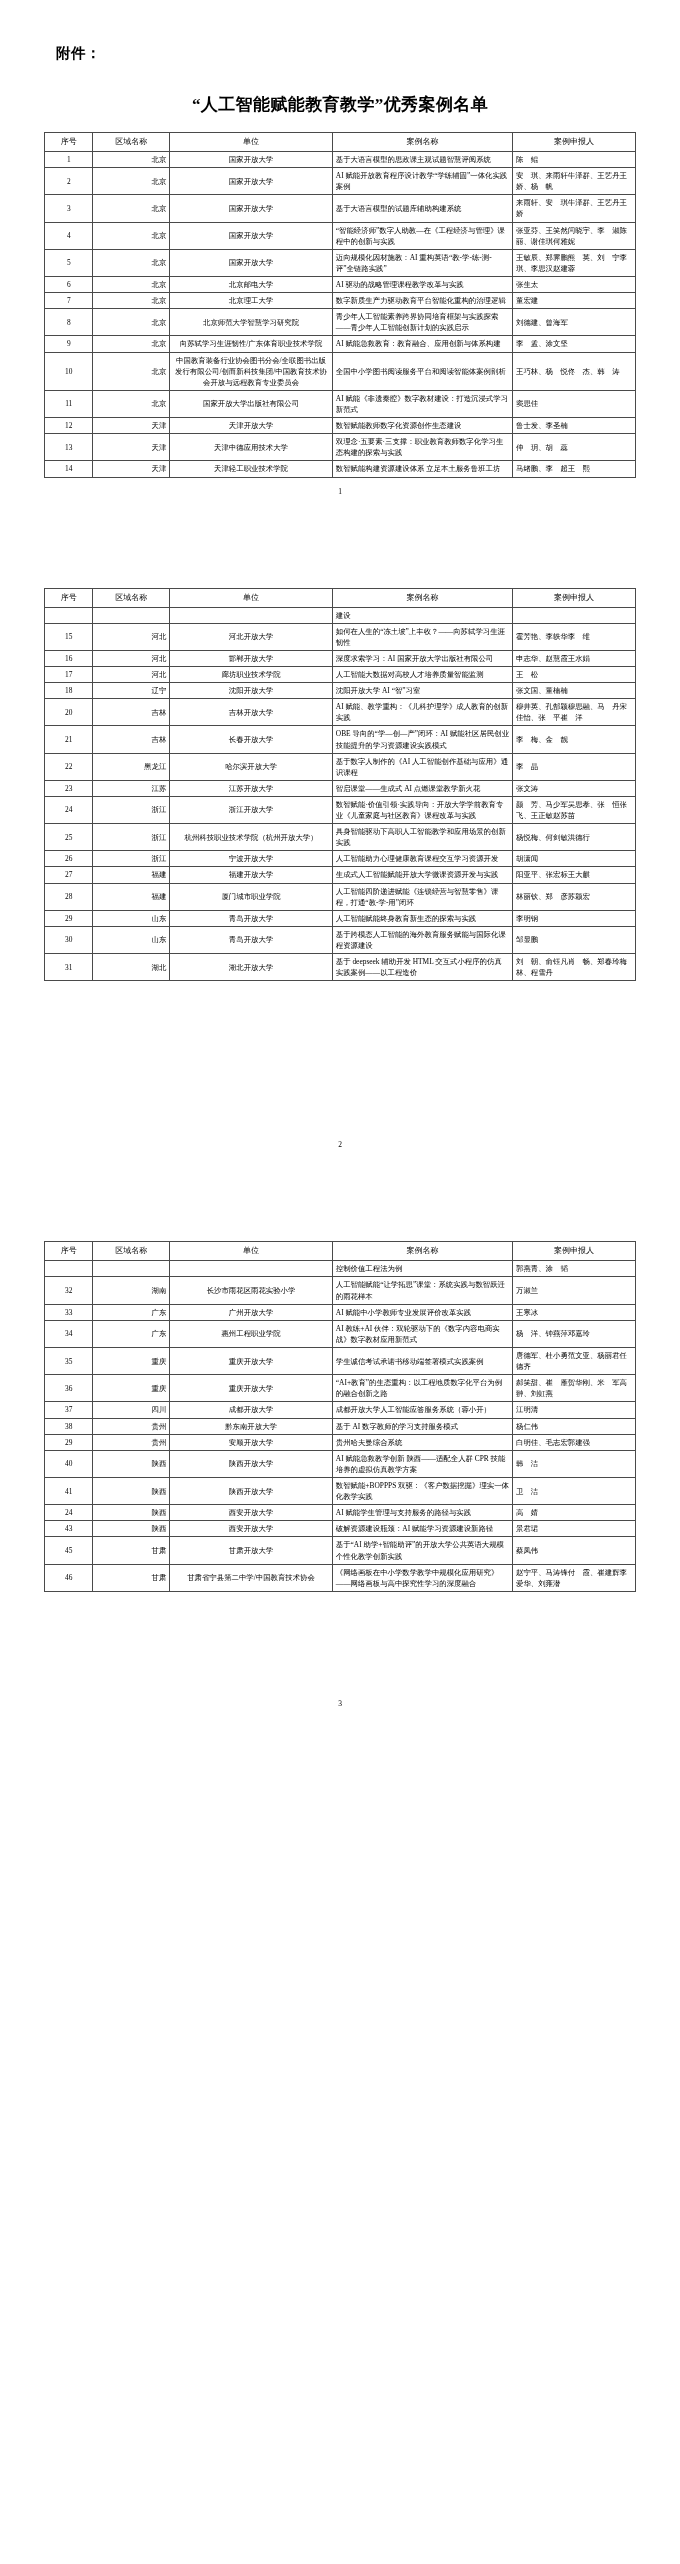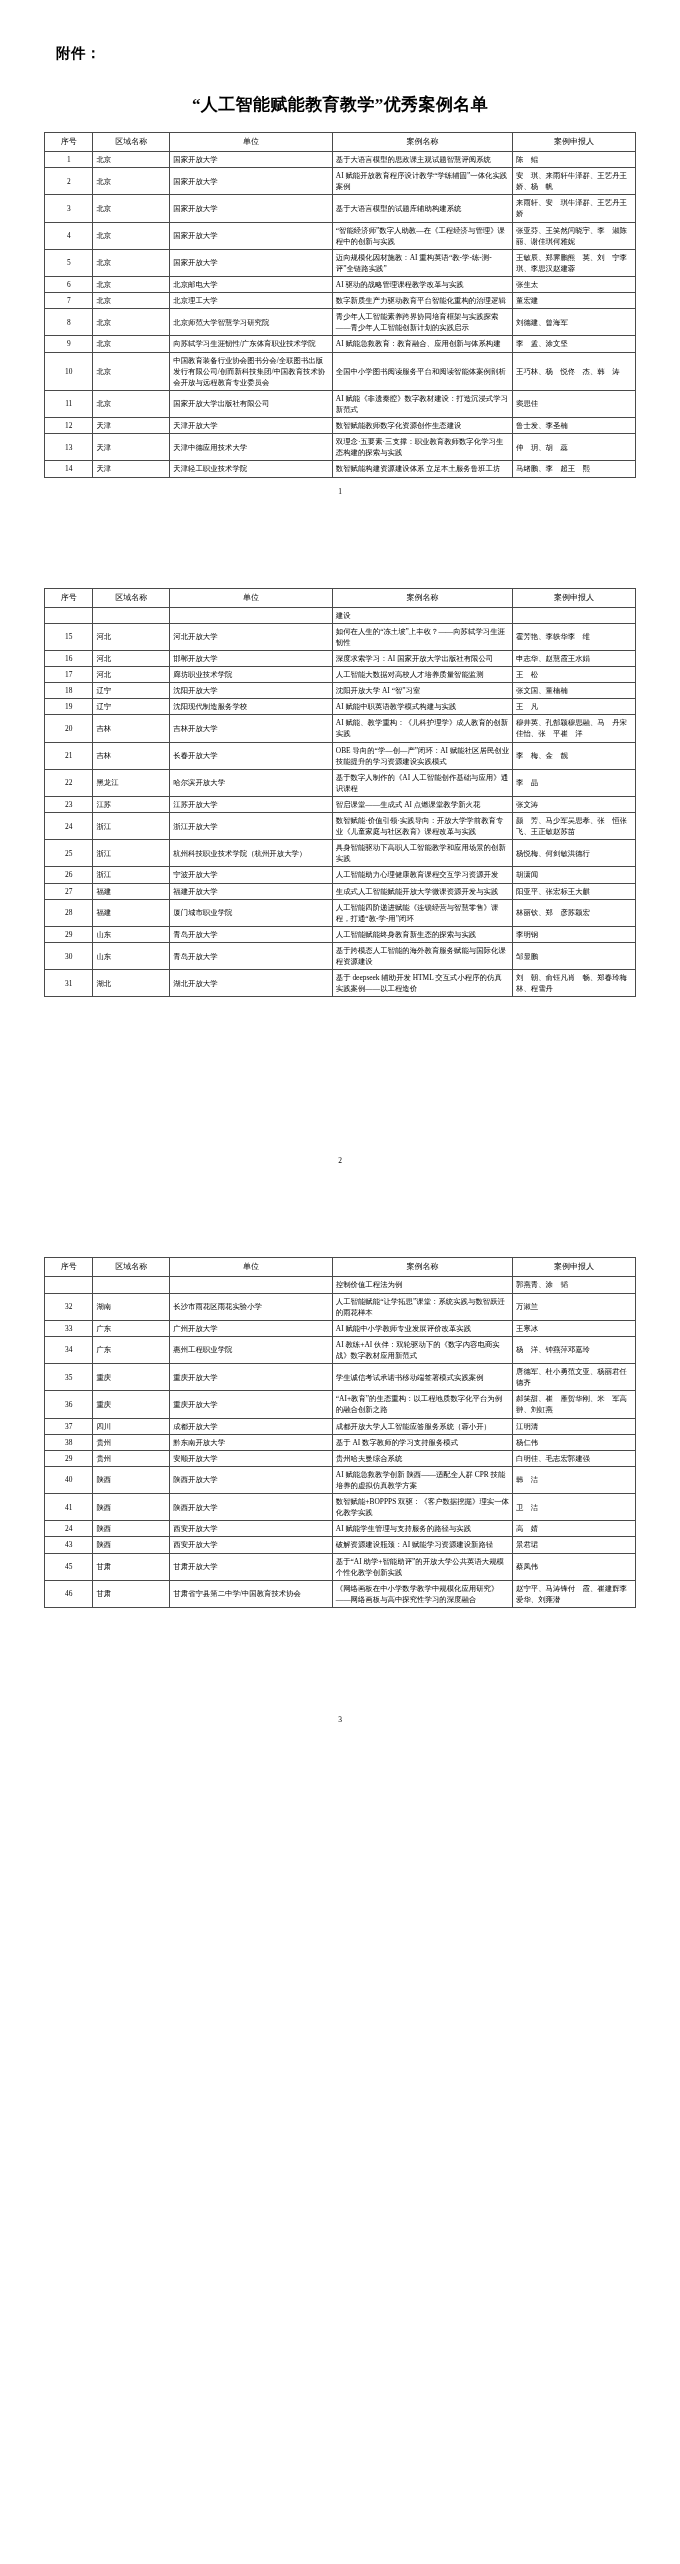"北京" td.reg { text-align: left -> right }
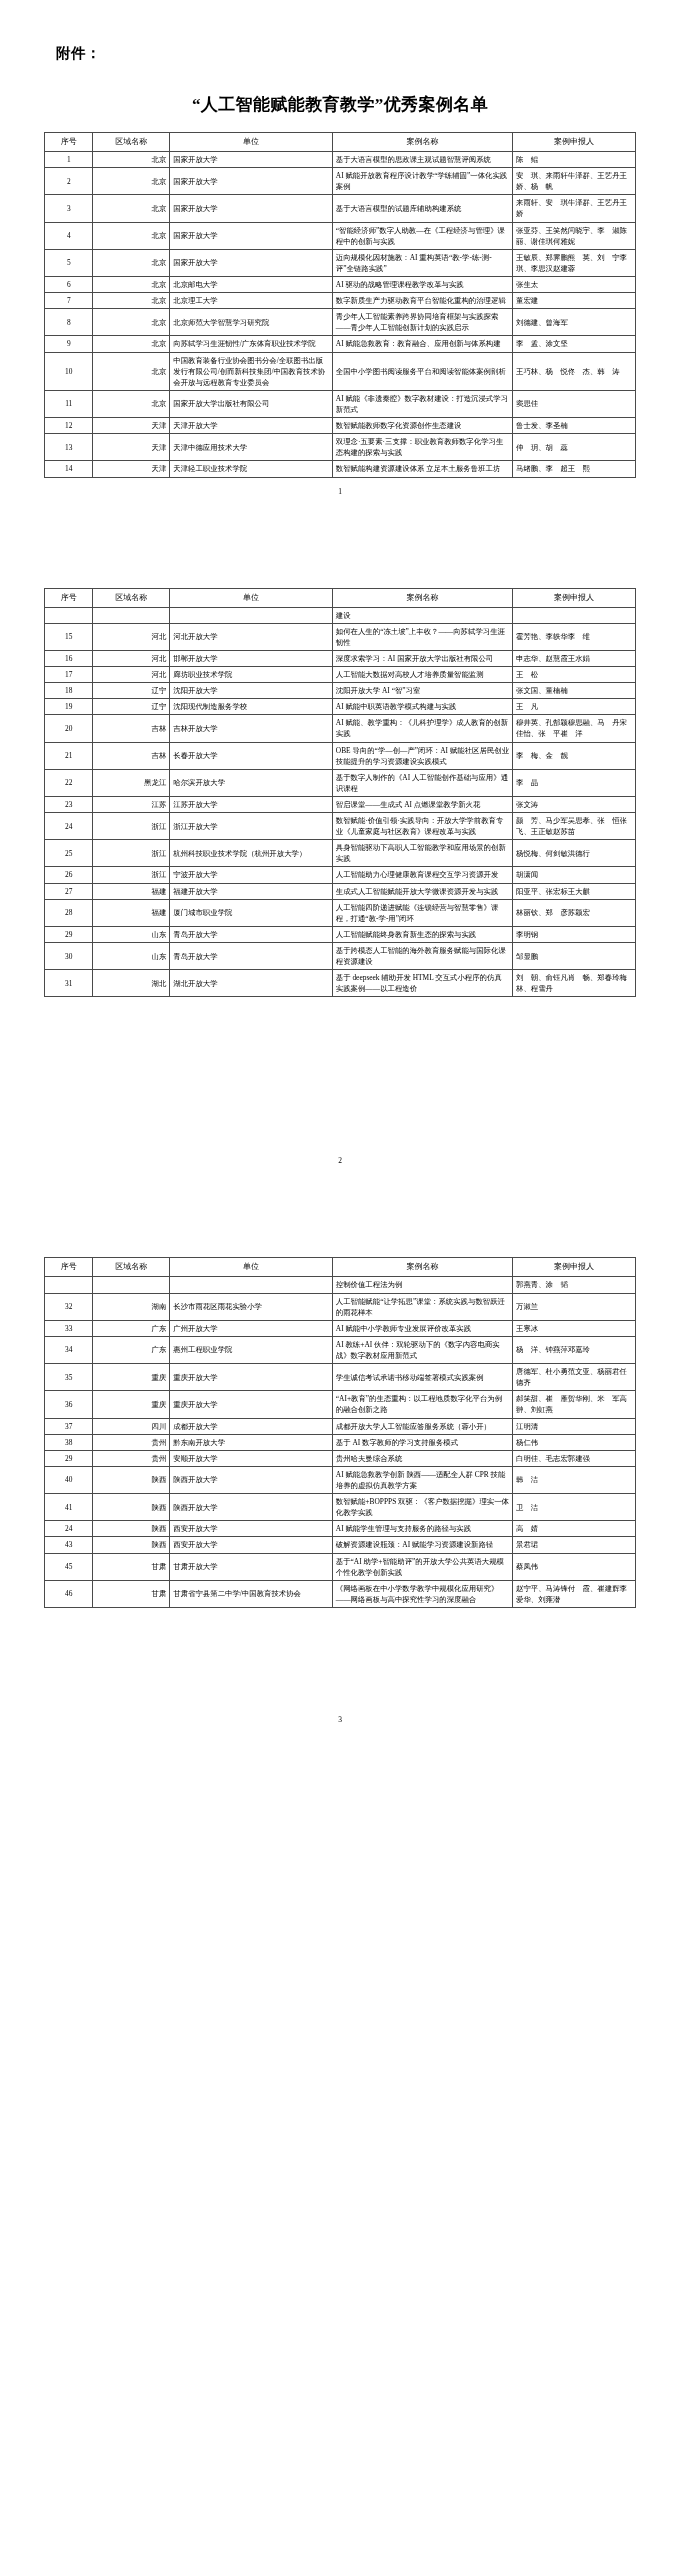"国家开放大学" td.unit { text-align: left -> center }
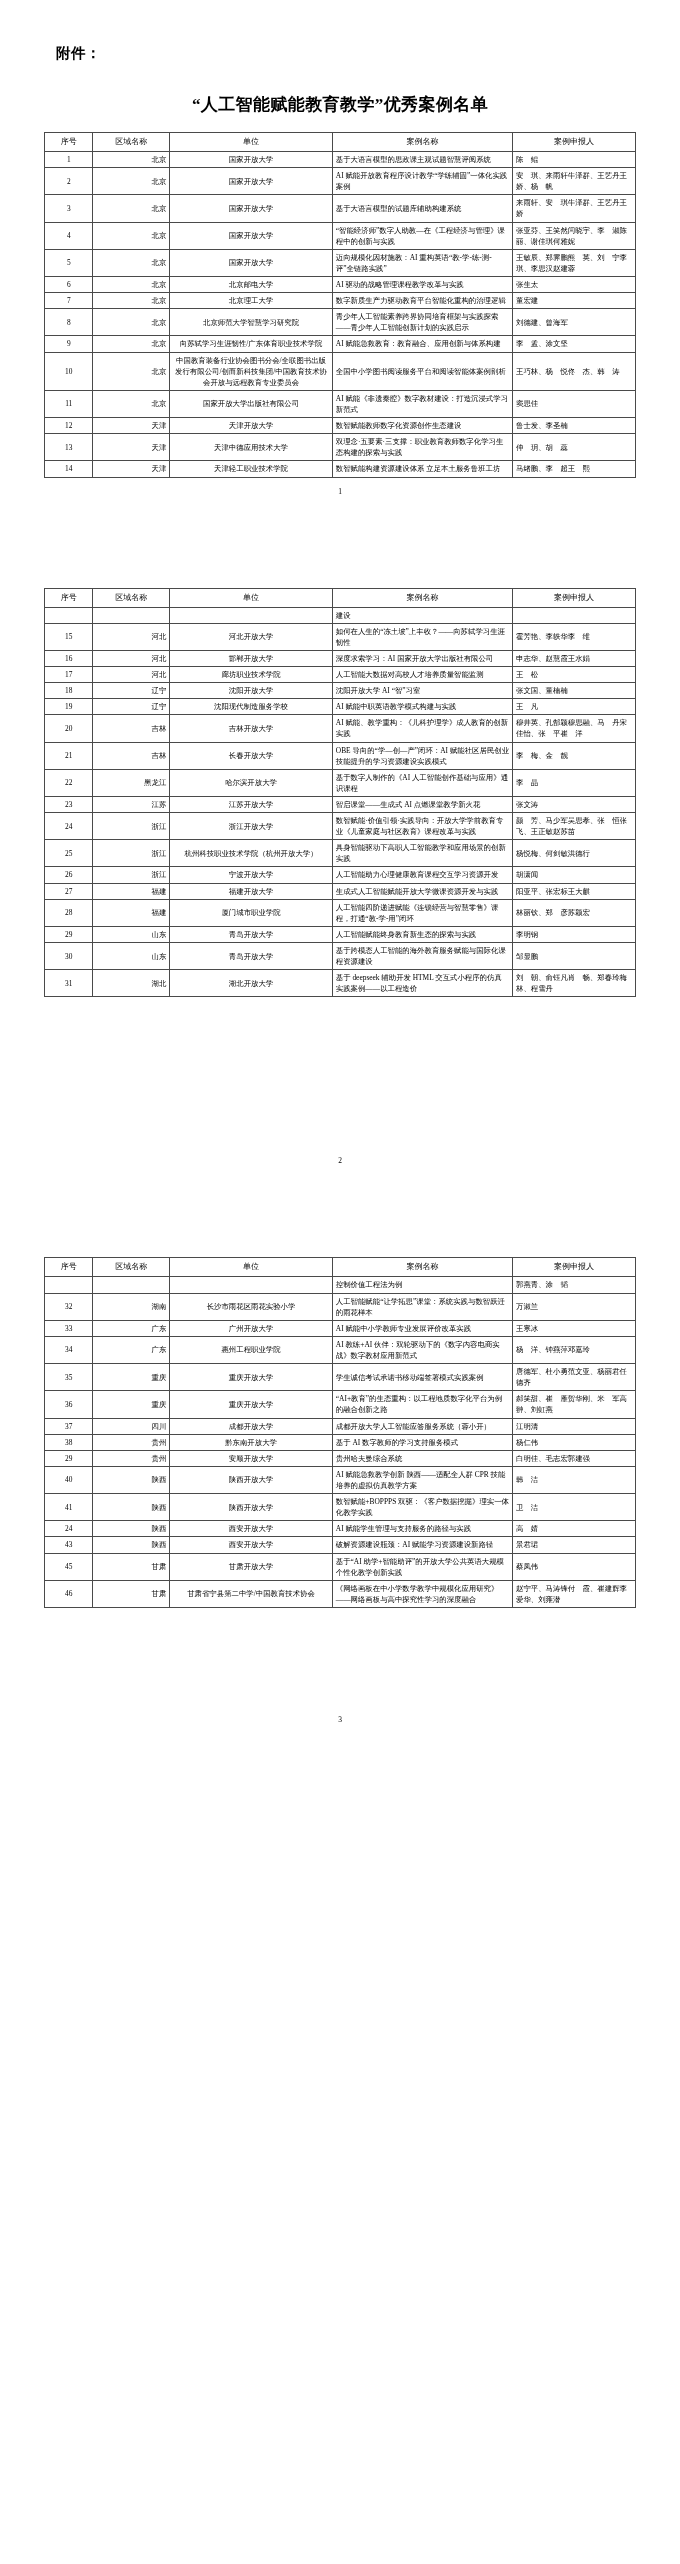"19" tr { html: <tr> <td>19</td> <td>辽宁</td> <td>沈阳现代制造服务学校</td> <td>AI 赋能中职英语教学模式构建与实践</td> <td>王 凡</td> </tr> -> none }
